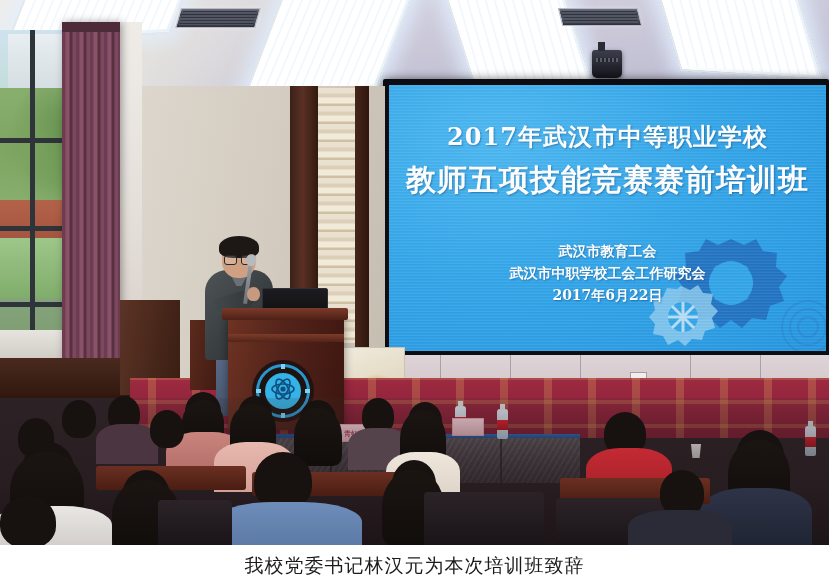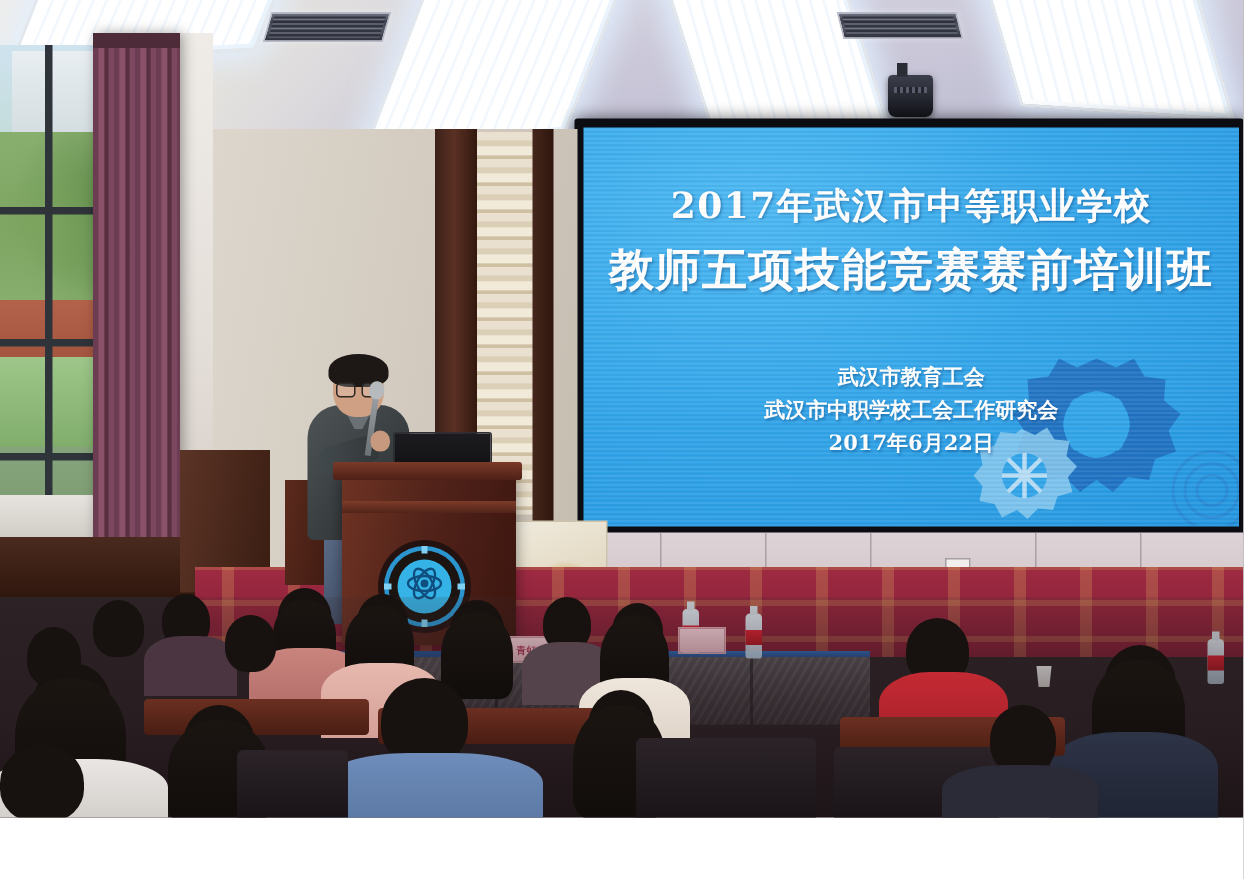"我校党委书记林汉元为本次培训班致辞" div { html: none -> <div> <span>我校党委书记林汉元为本次培训班致辞</span> </div> }
